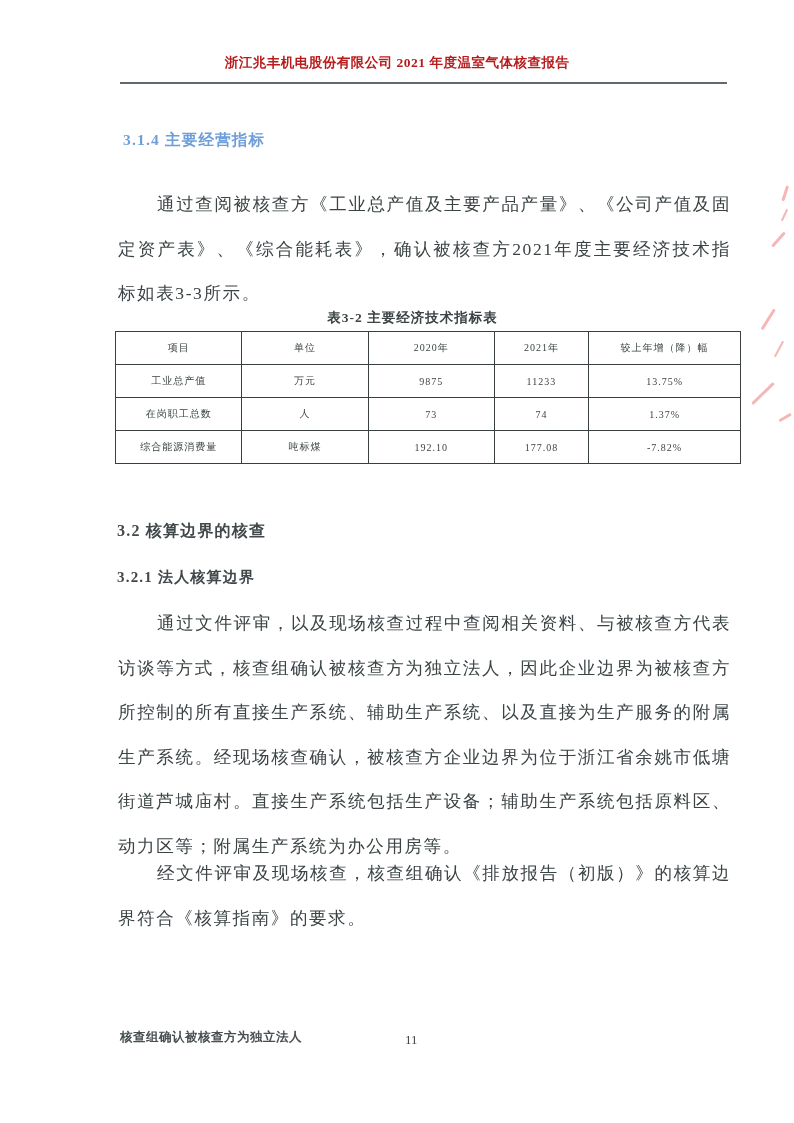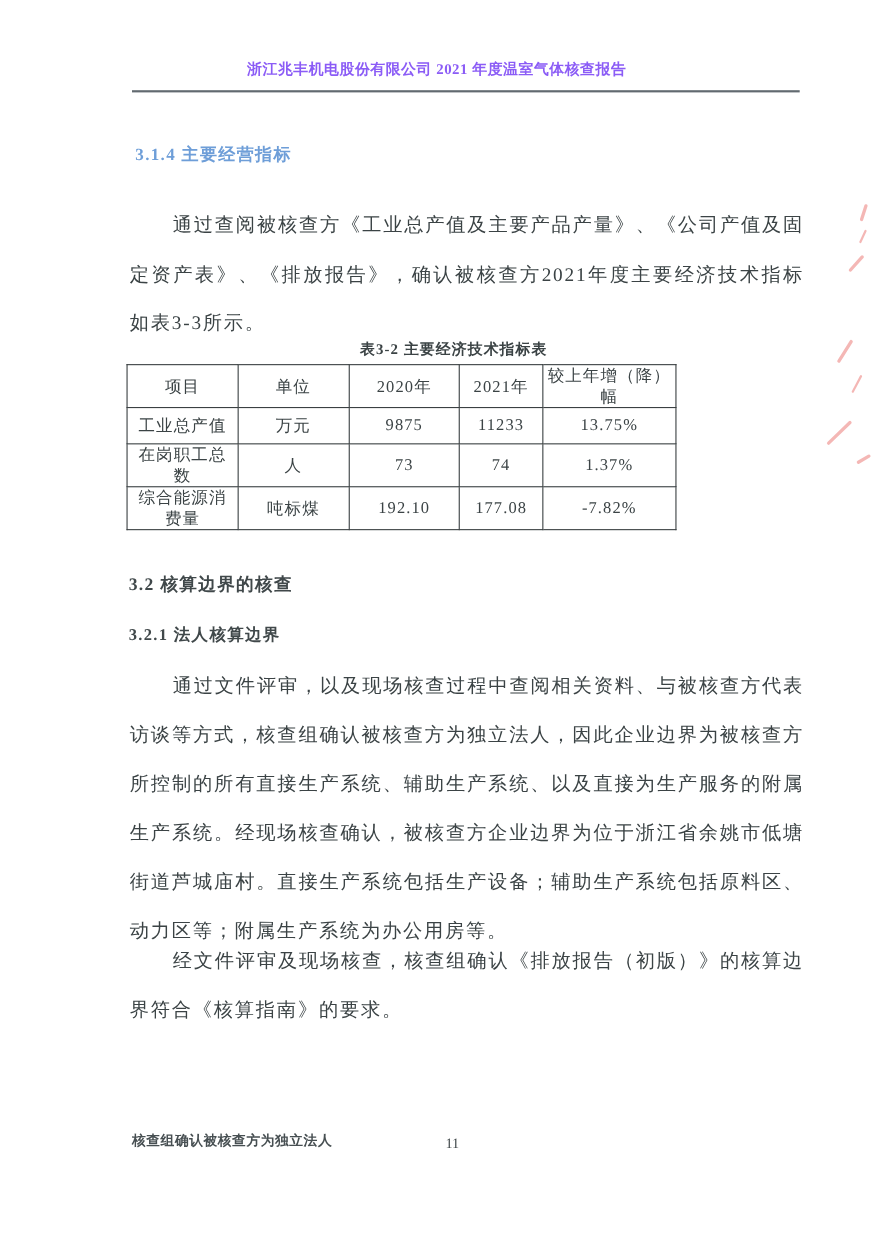"浙江兆丰机电股份有限公司 2021 年度温室气体核查报告" .header-title { color: #8b5cf6 -> #b91c1c }
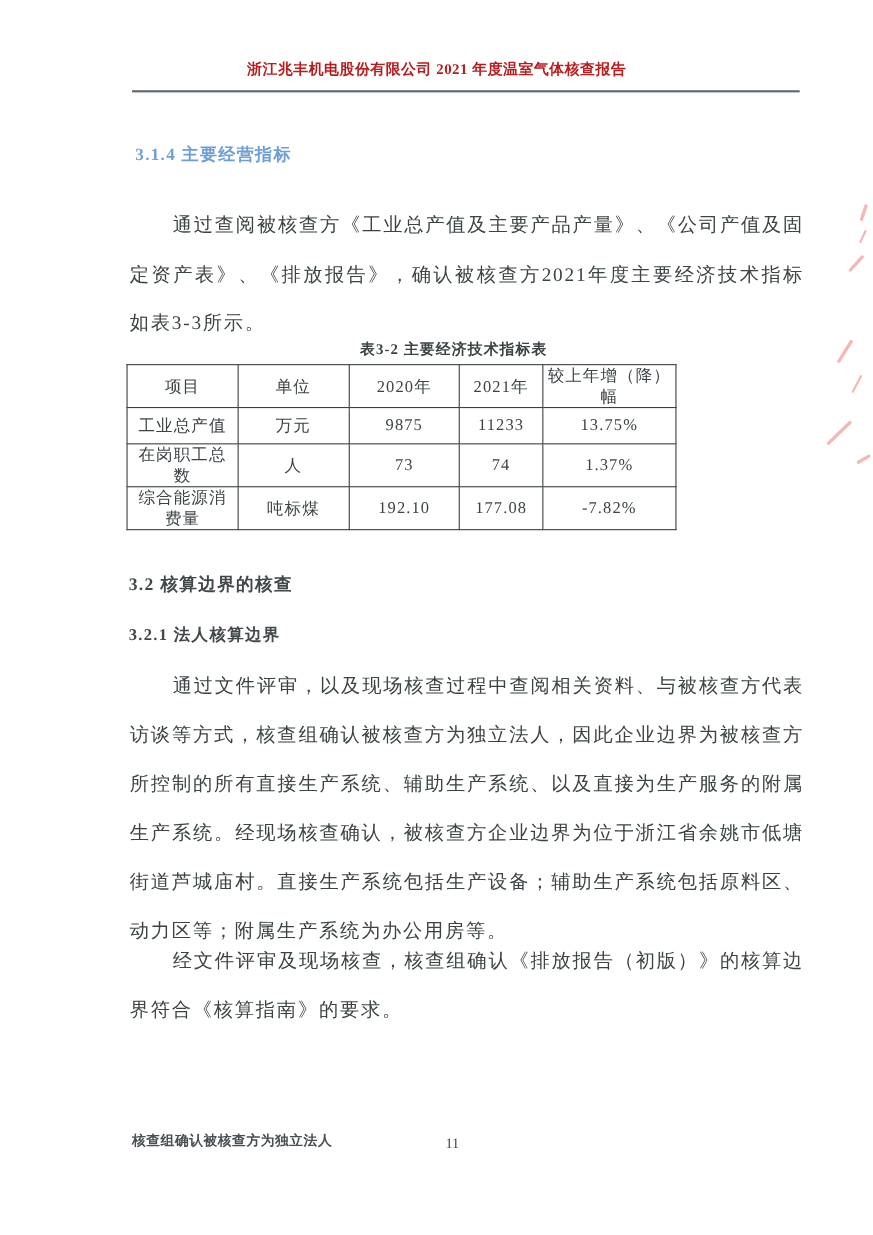"通过查阅被核查方《工业总产值及主要产品产量》、《公司产值及固定资产表》、《排放报" div.para { text: 排放报告 -> 综合能耗表 }
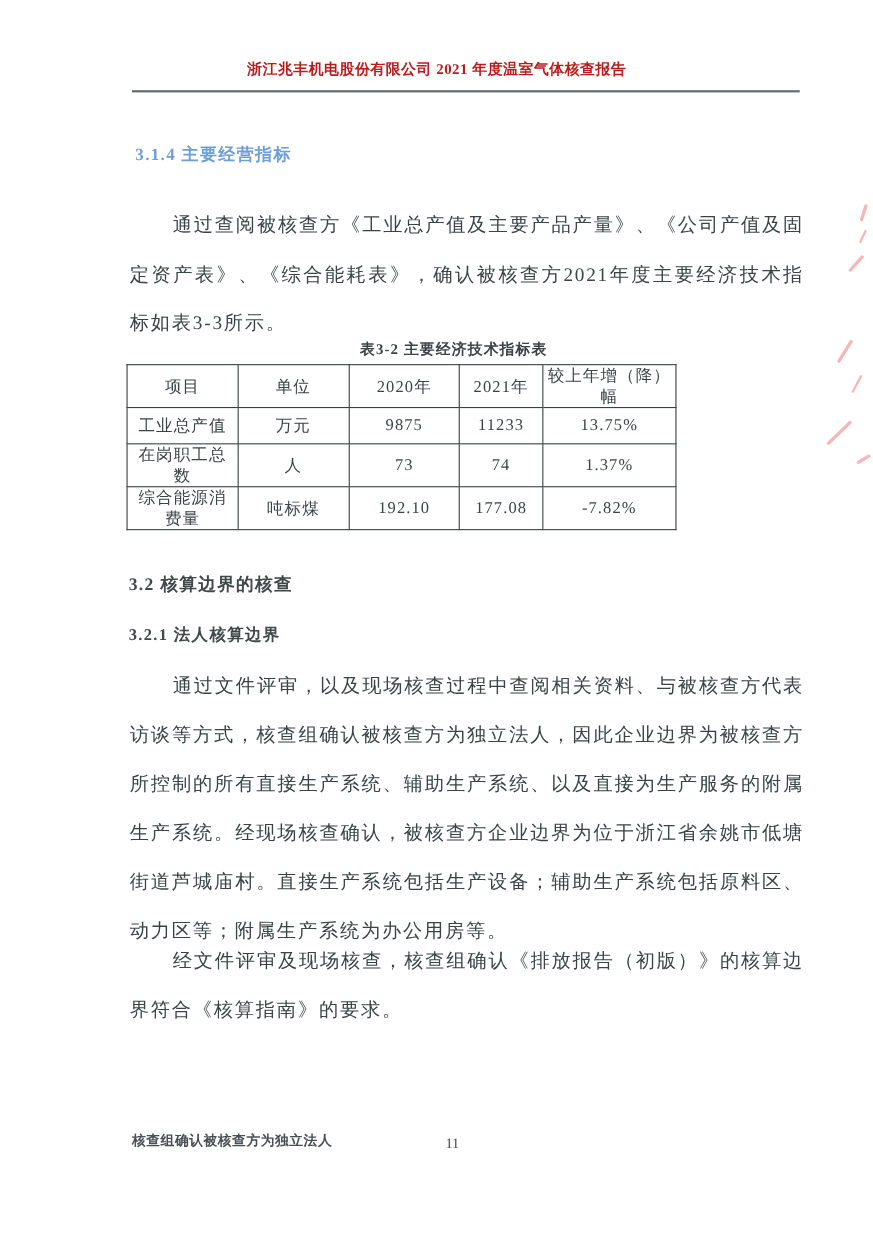"项目" table.metrics { font-size: 15px -> 10px; width: 500px -> 626px }
